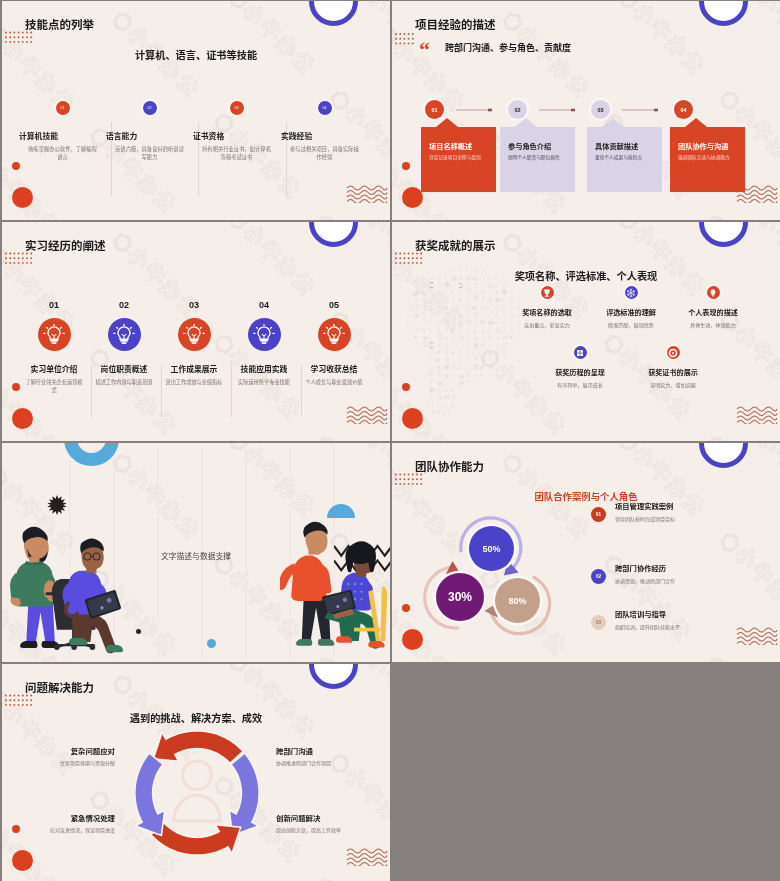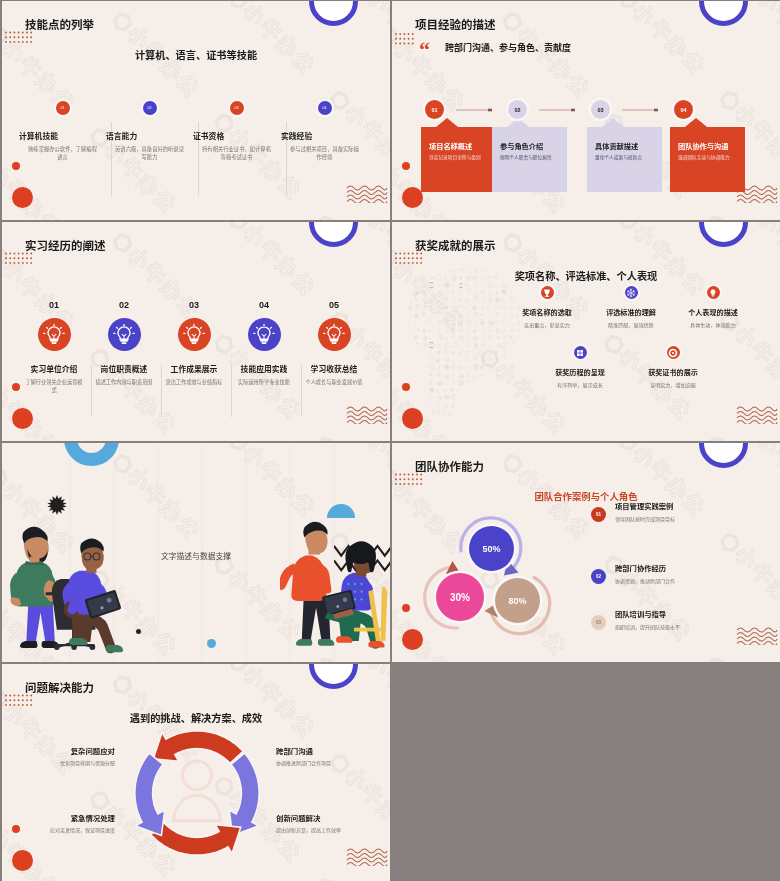"参与角色介绍" div.s2card { left: 100px -> 108px }
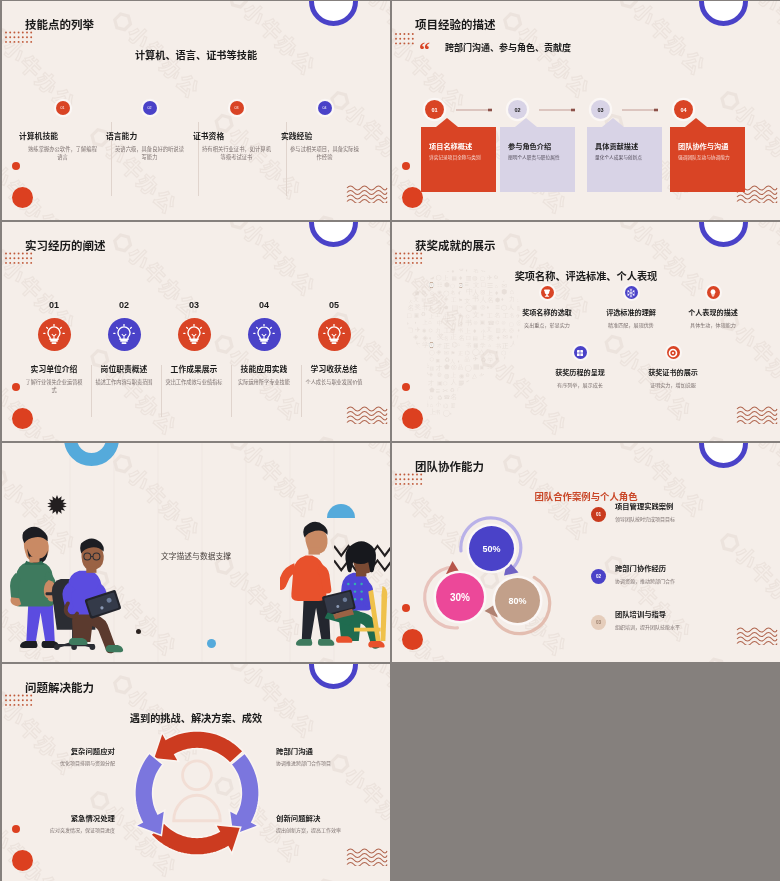"30%" div.s6circ { background: #ec4899 -> #701a75; font-size: 10px -> 12px }
